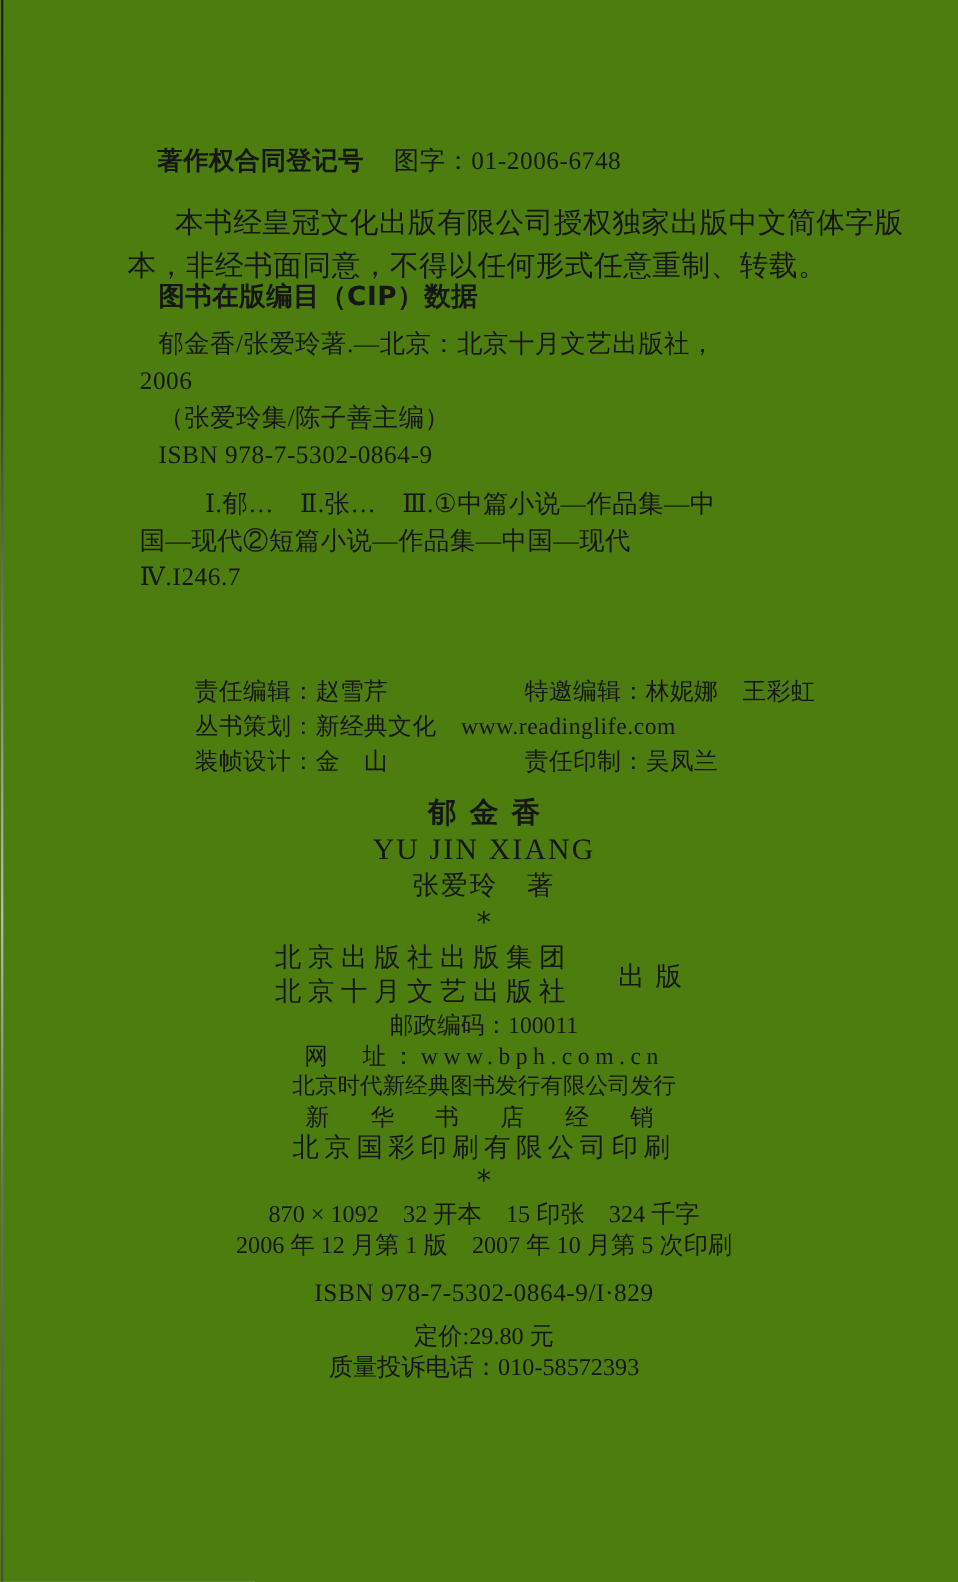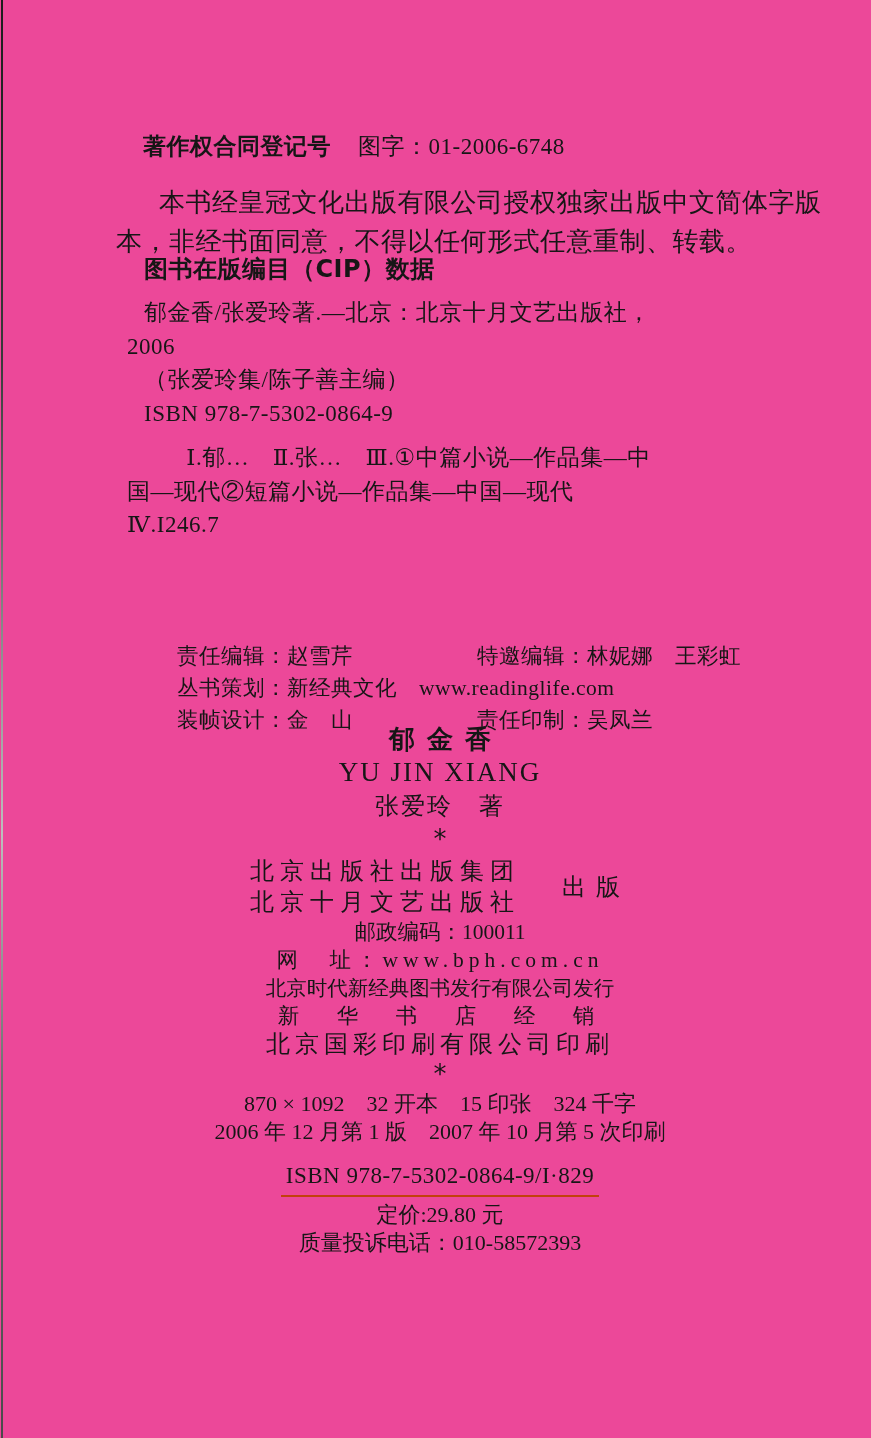"著作权合同登记号" .page { background: #ec4899 -> #4d7c0f }
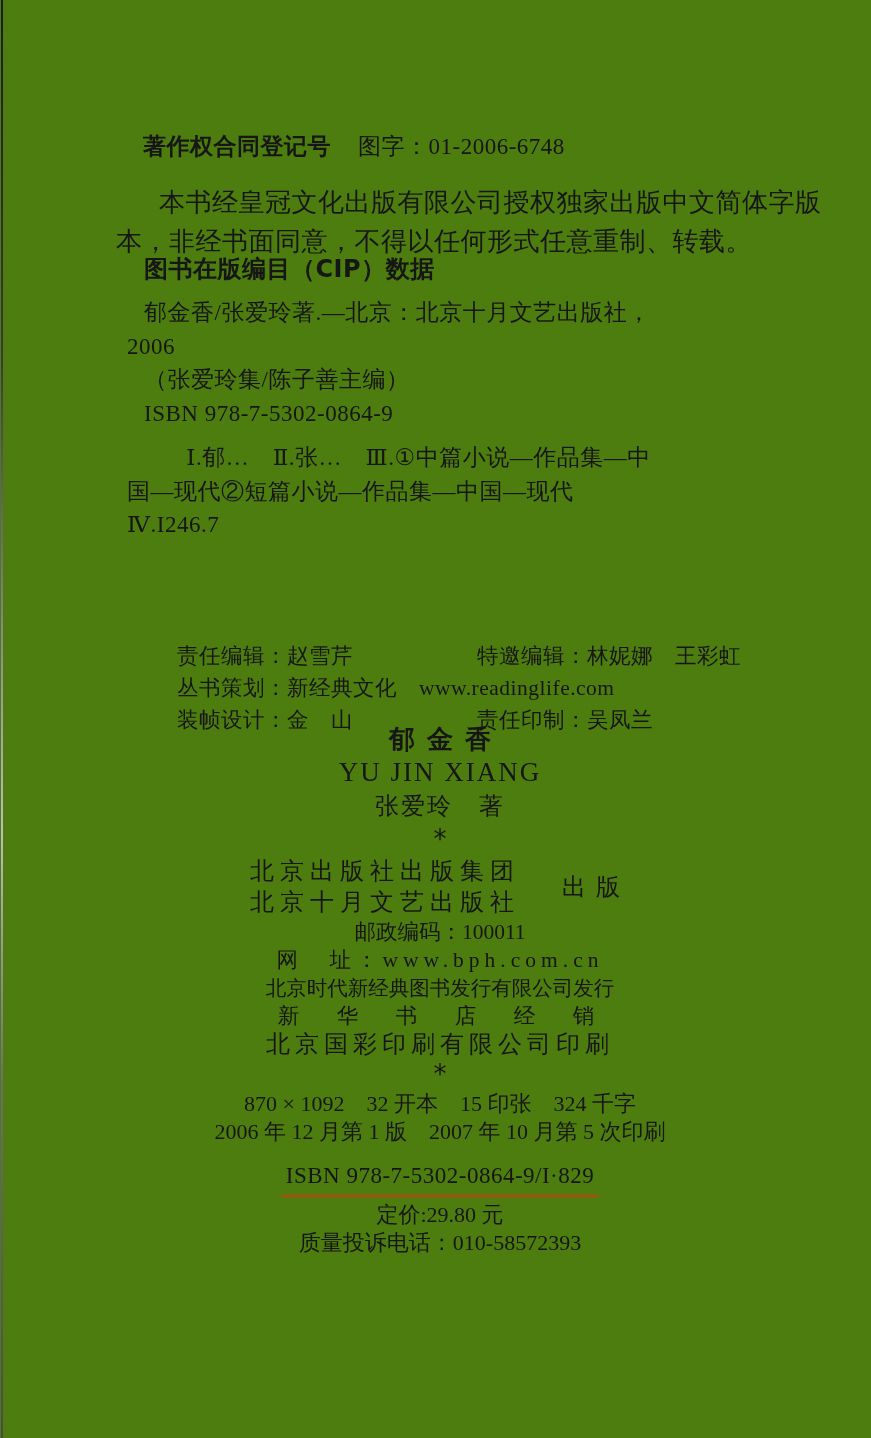"责任编辑：赵雪芹" .staff { top: 640px -> 612px }
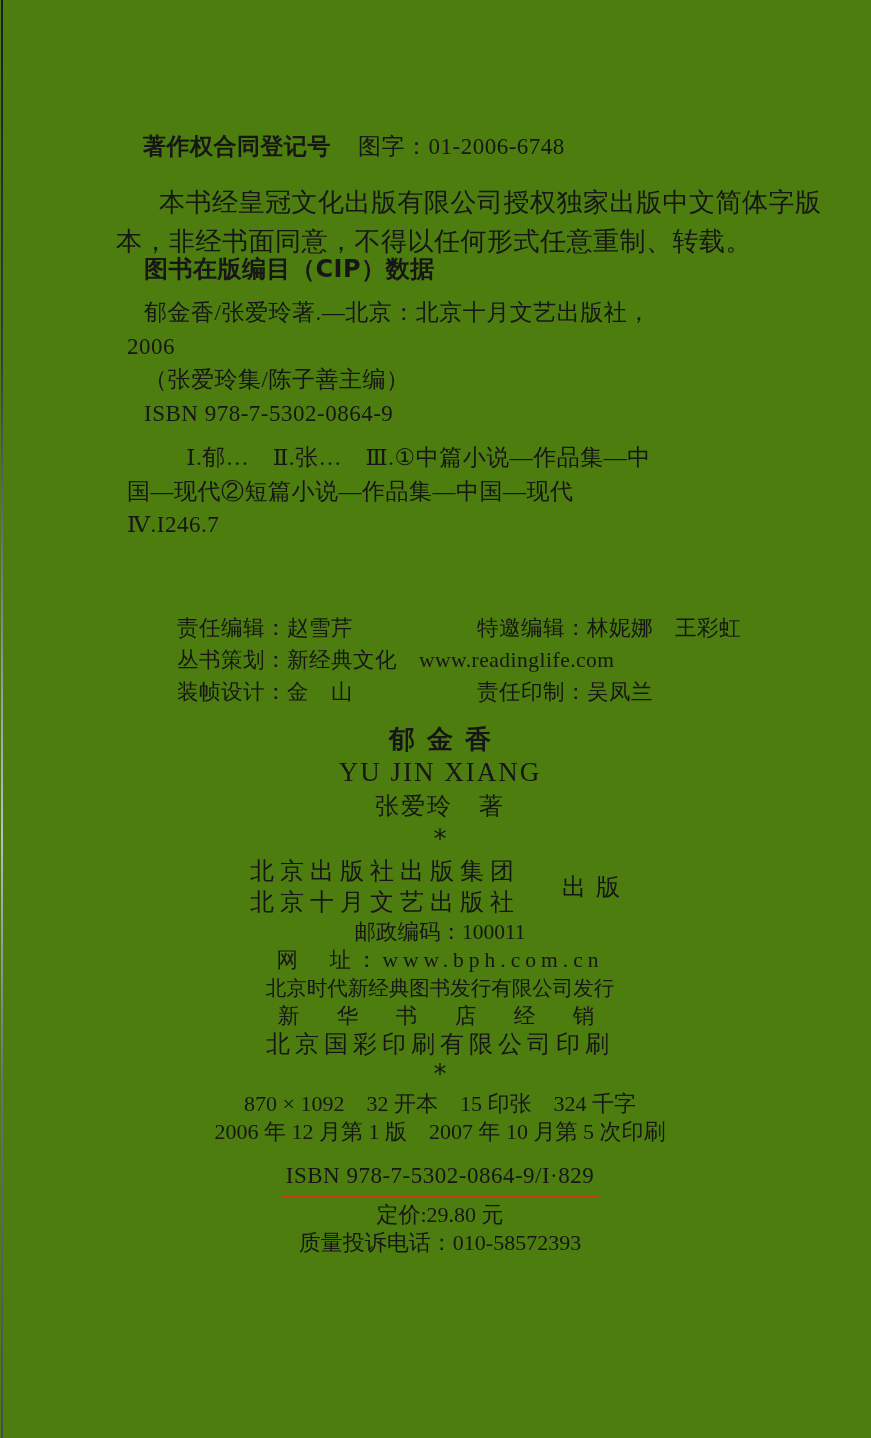"ISBN 978-7-5302-0864-9/I·829" .c-isbn { border-bottom: 2px solid #c2410c -> 2px solid #4d7c0f }
